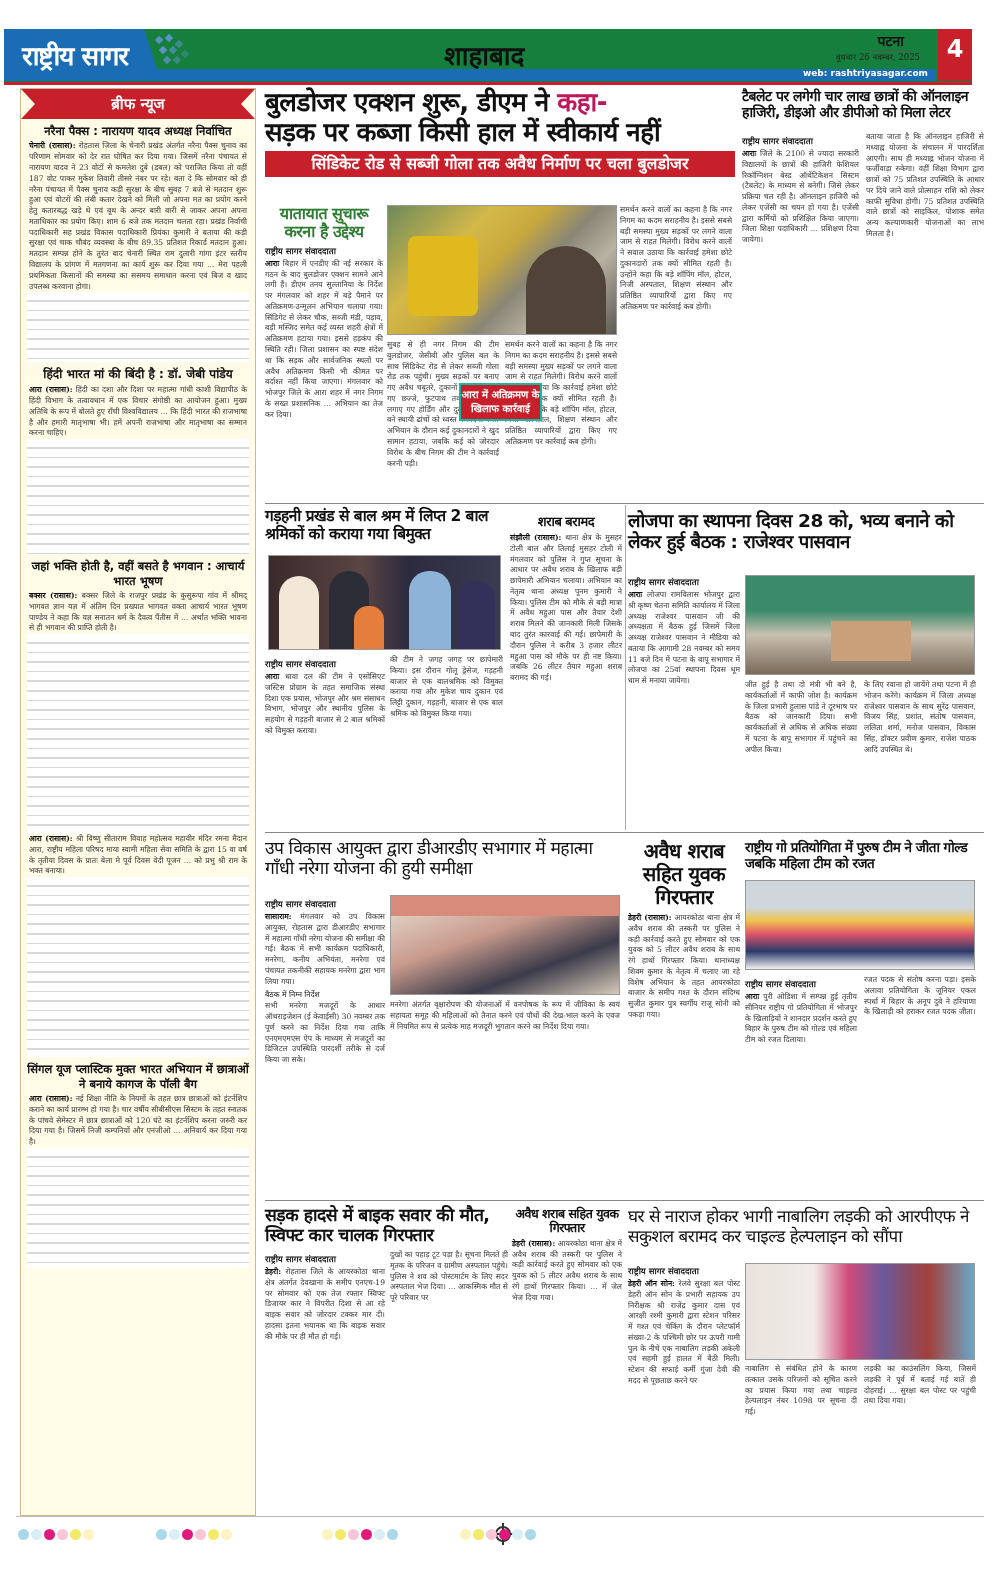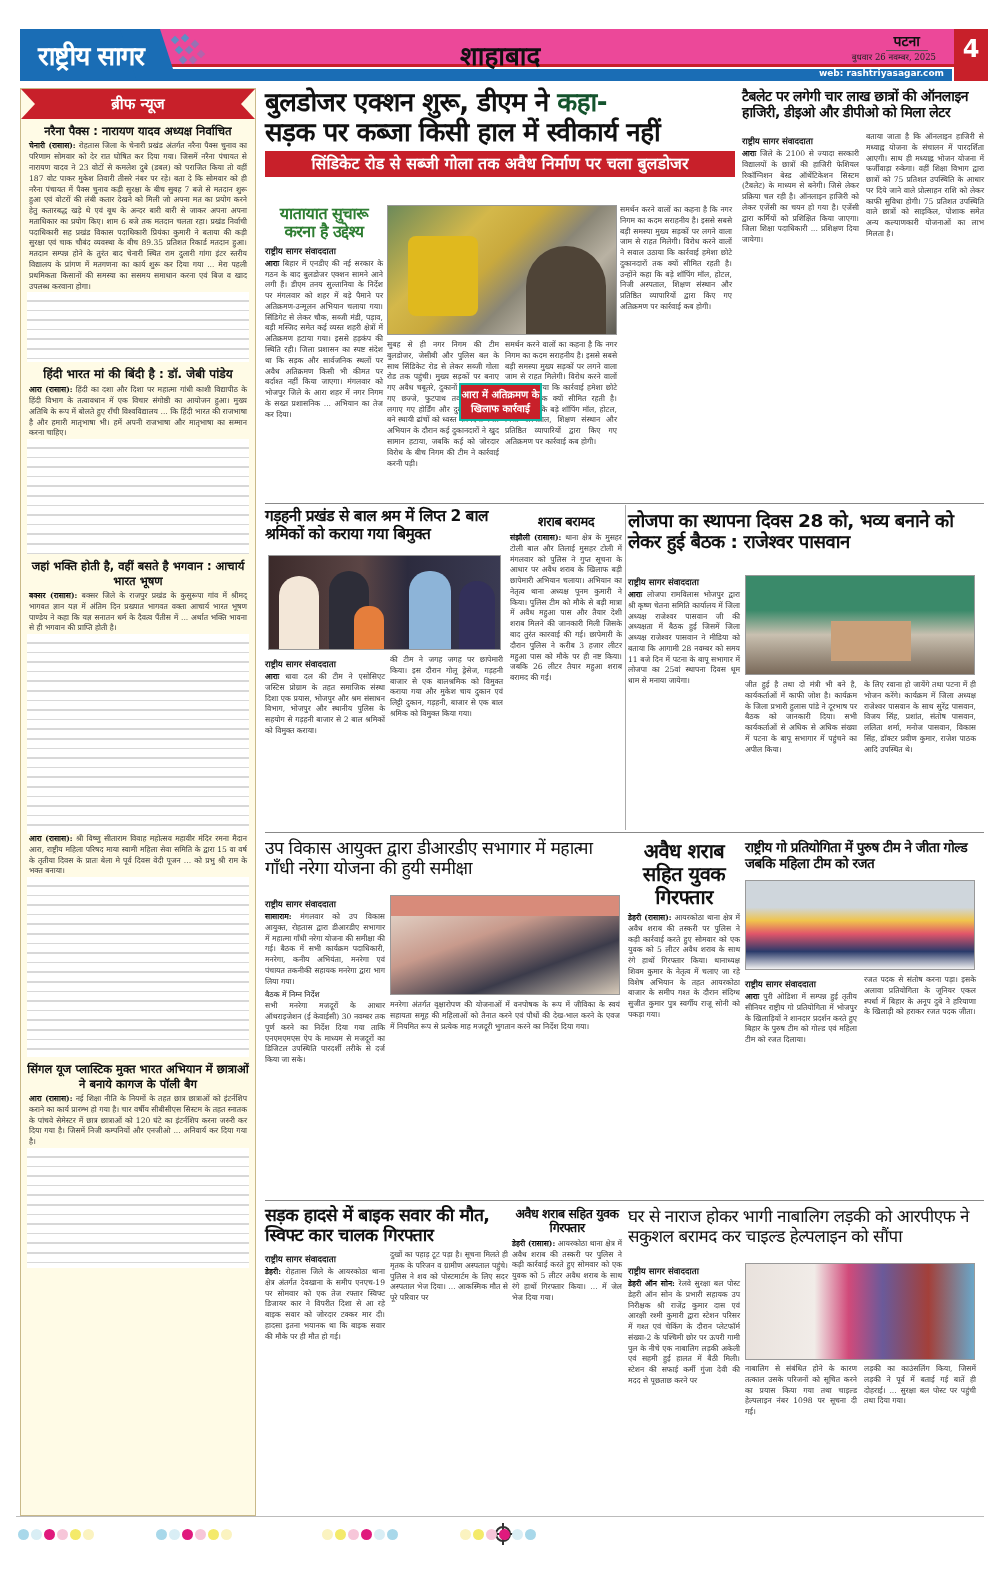"राष्ट्रीय सागर" .masthead { background: #ec4899 -> #15803d; height: 38px -> 56px; left: 20px -> 4px }
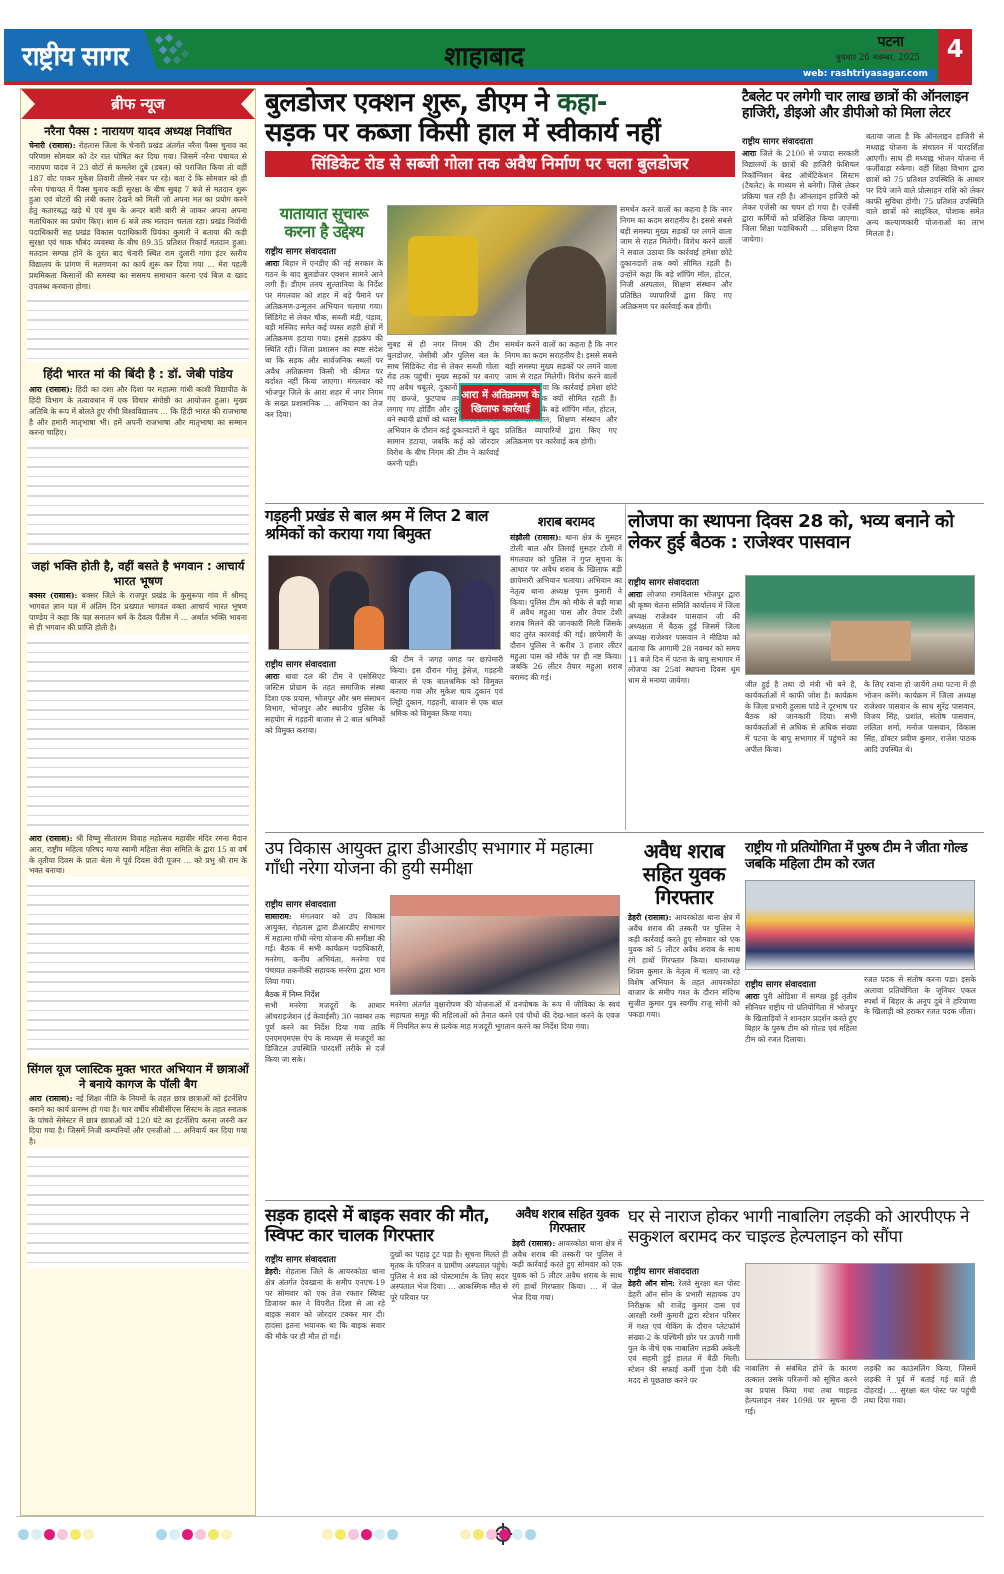"कहा-" .red { color: #14532d -> #be185d }
